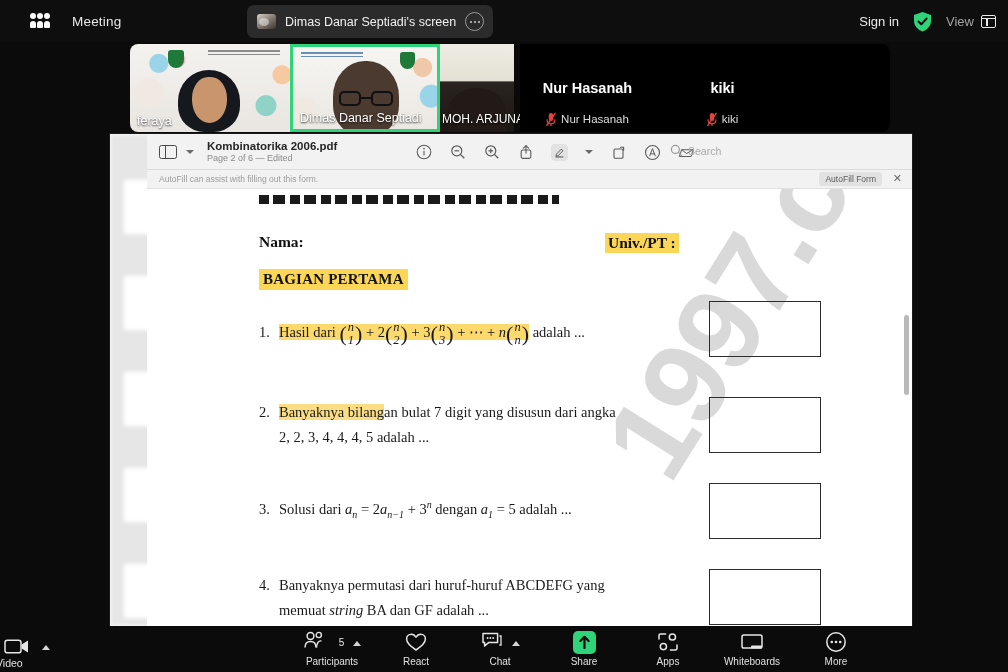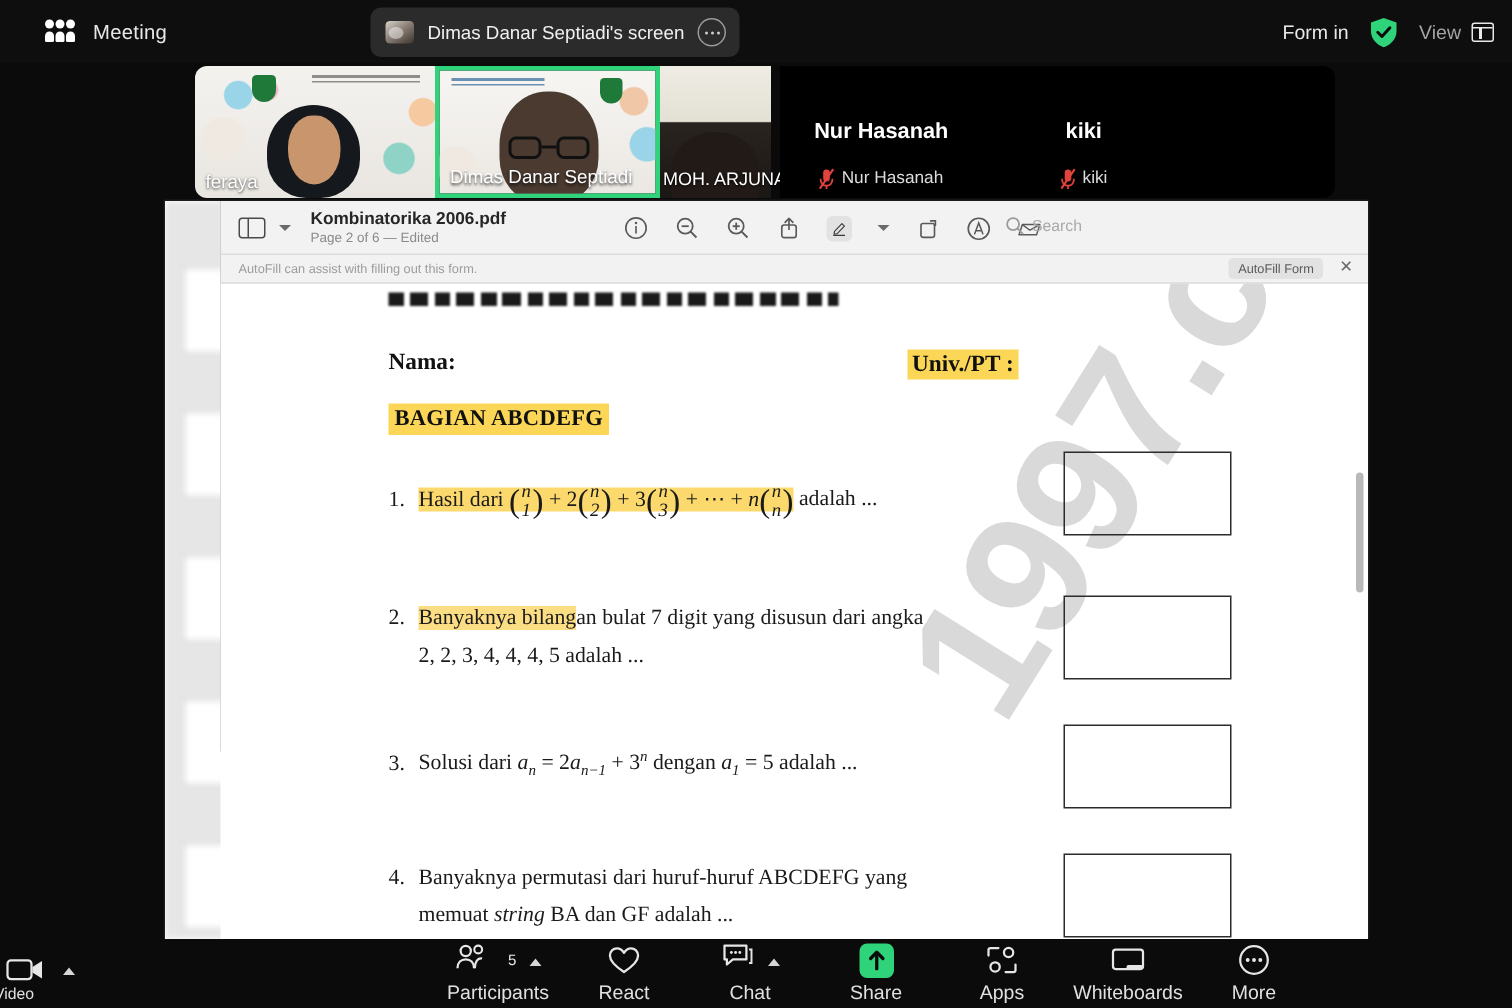"Meeting" .meeting-group { gap: 12px -> 22px }
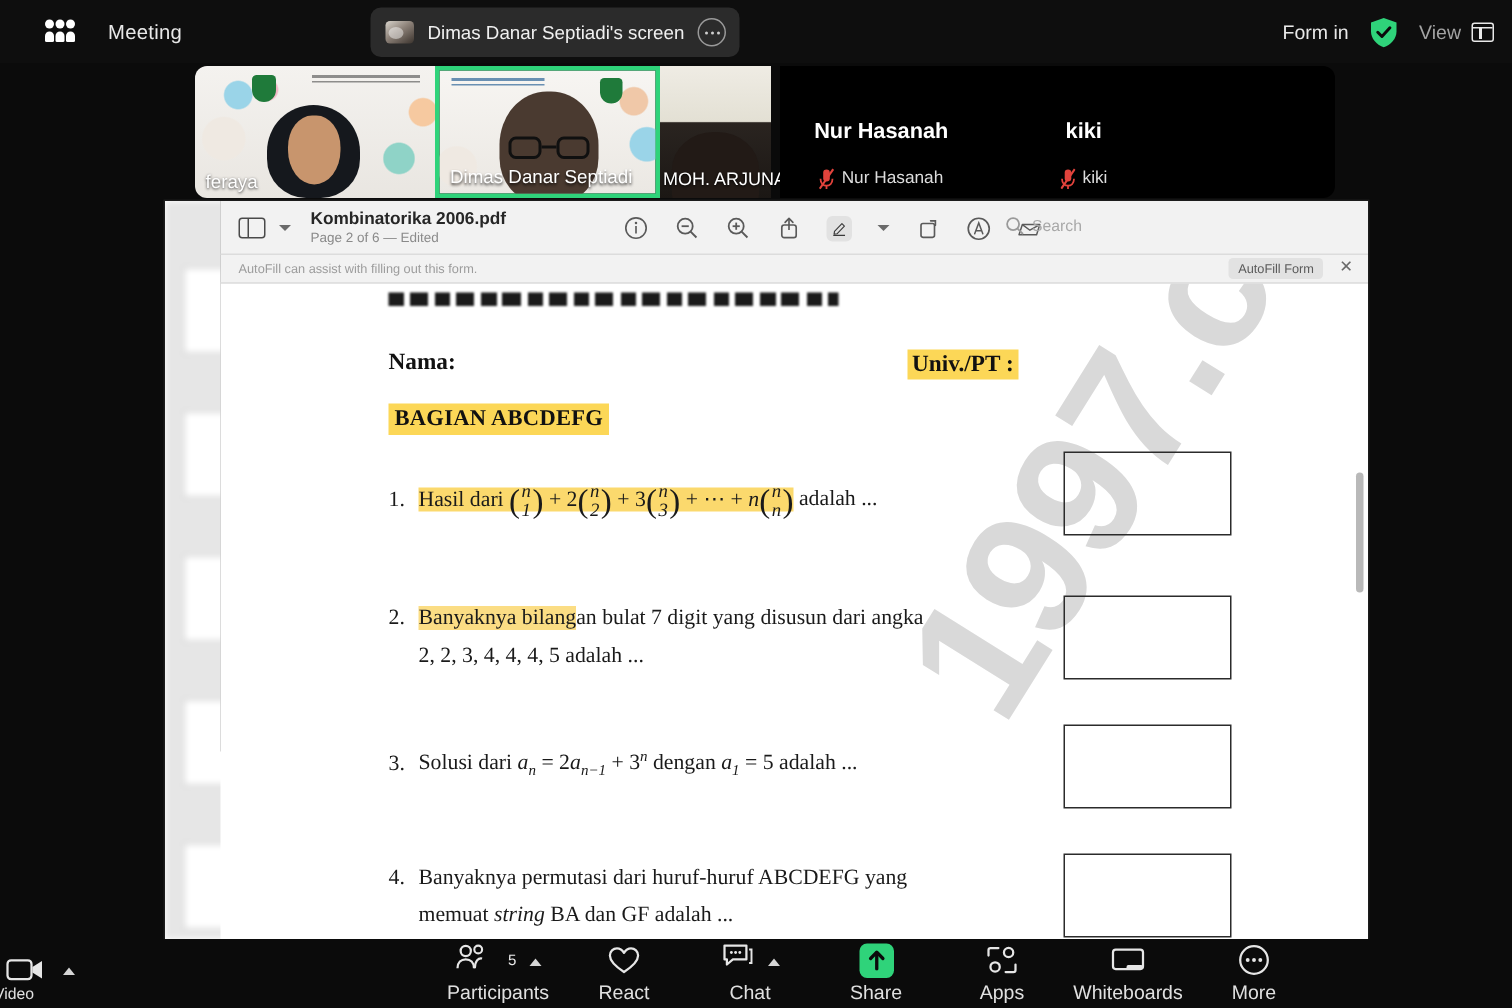"Form in" span.signin { text: Form -> Sign }
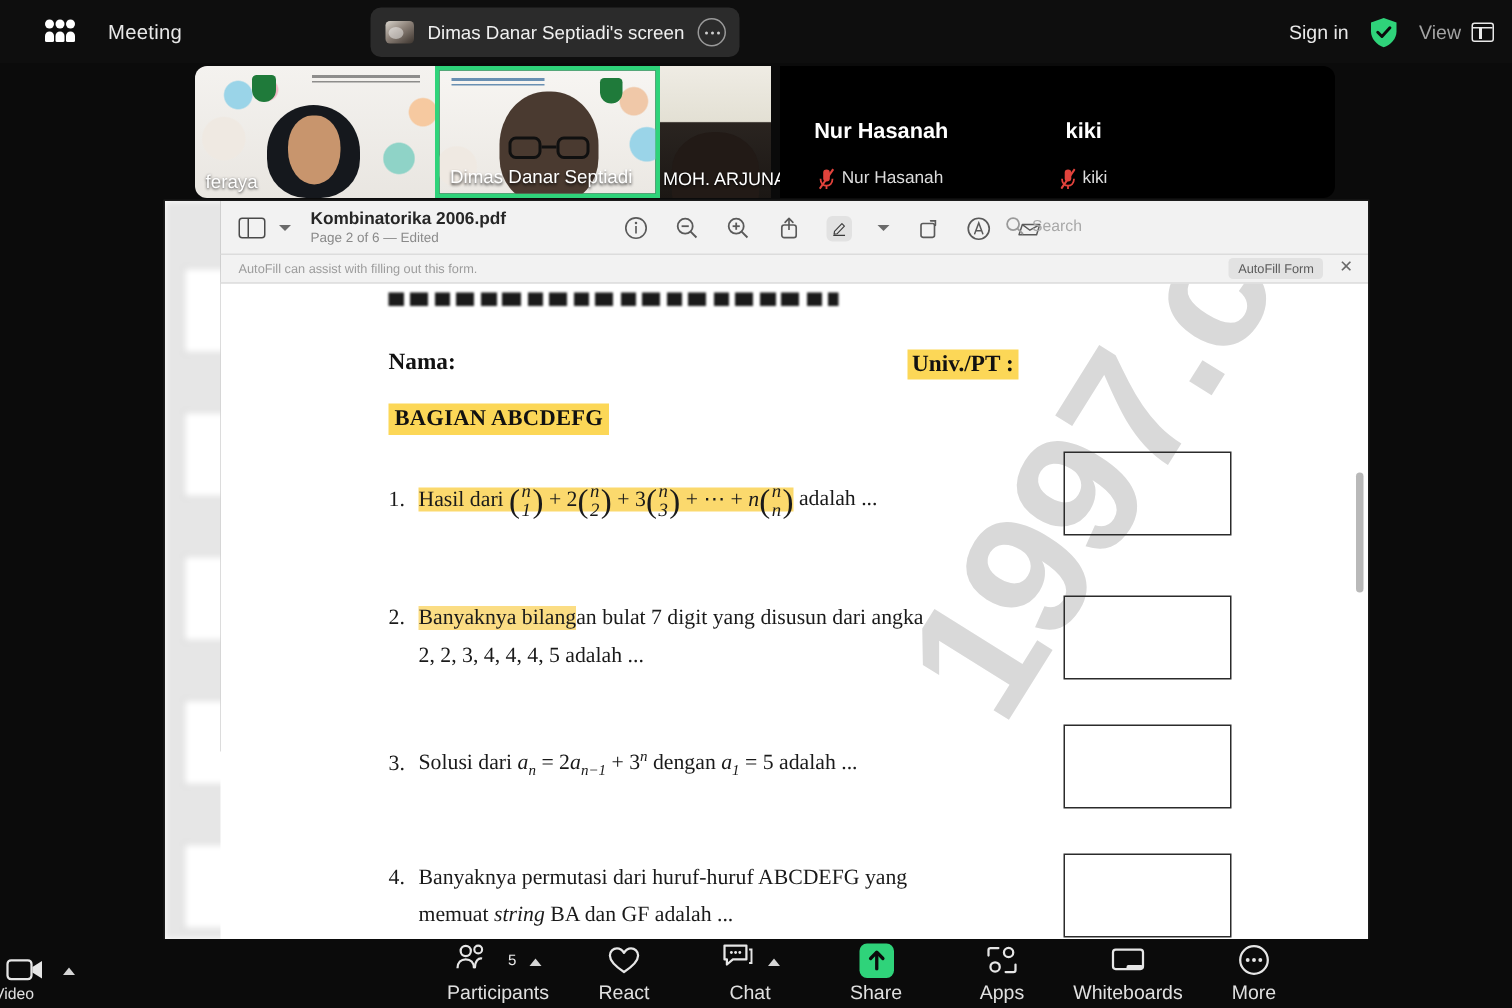"BAGIAN ABCDEFG" div.bagian { text: ABCDEFG -> PERTAMA }
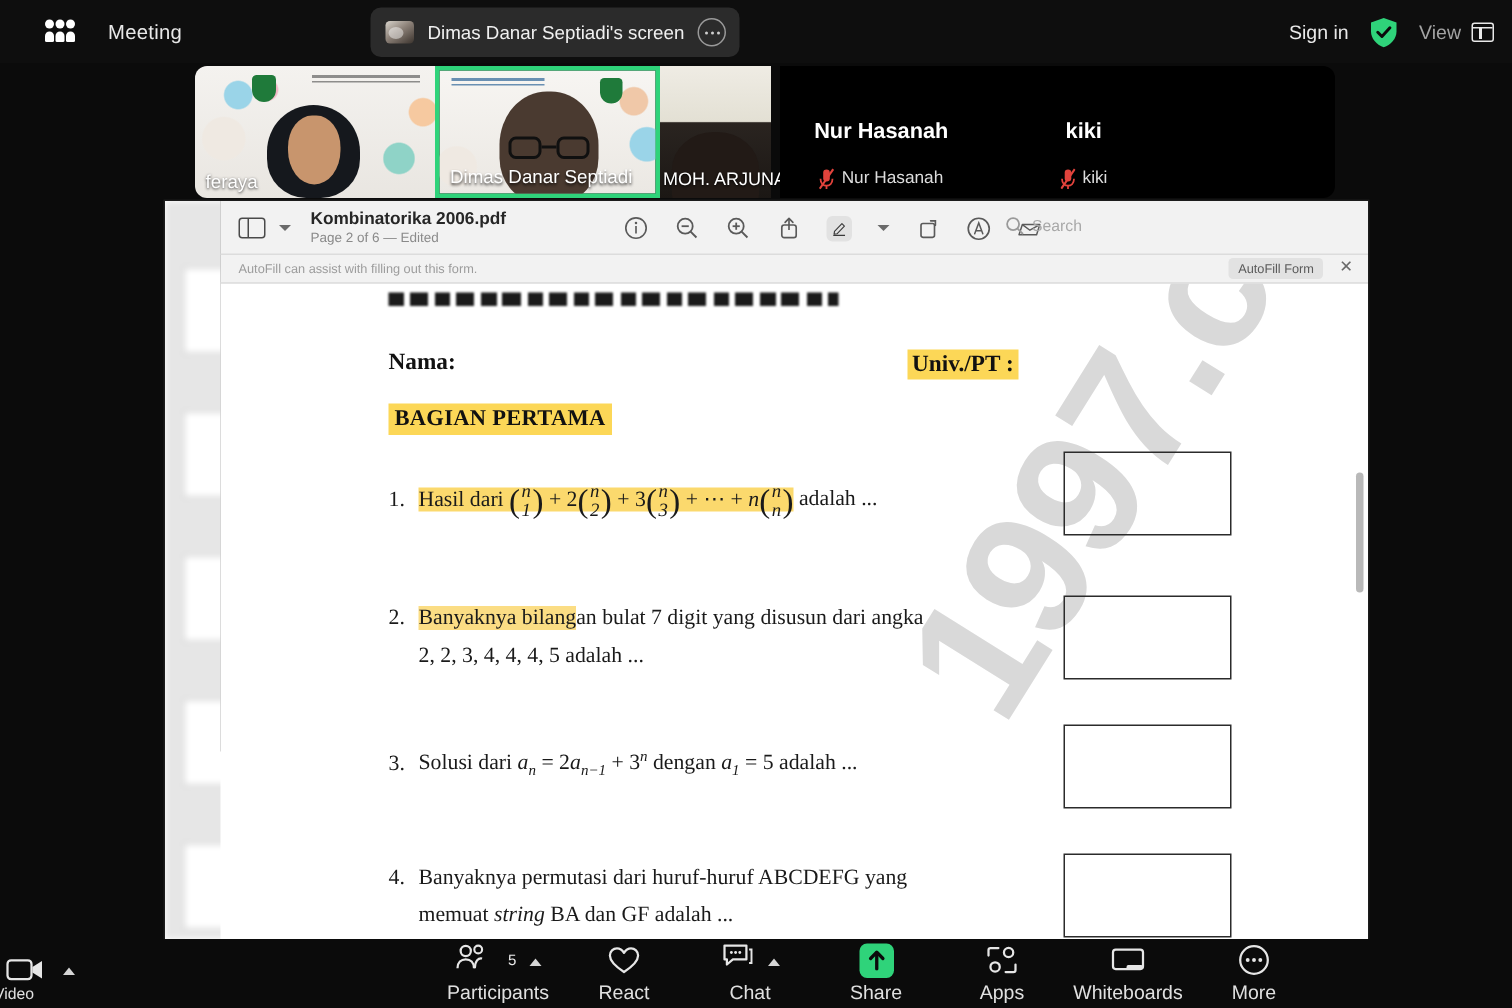"Participants" .bblabel { font-size: 13px -> 10px }
